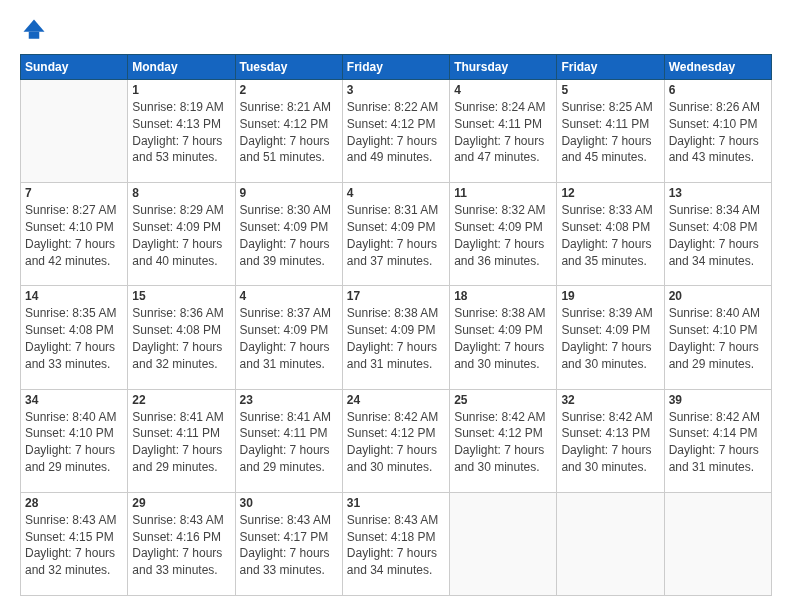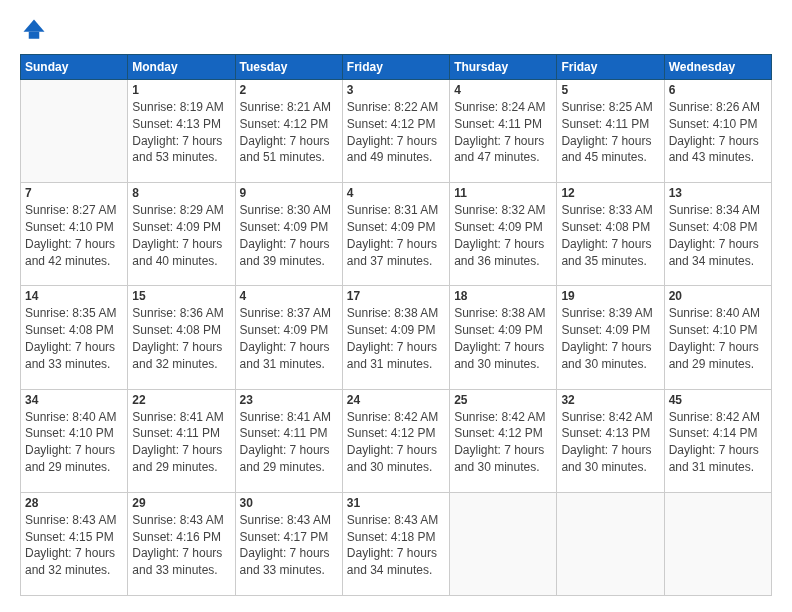"45" span.day-num { text: 45 -> 39 }
